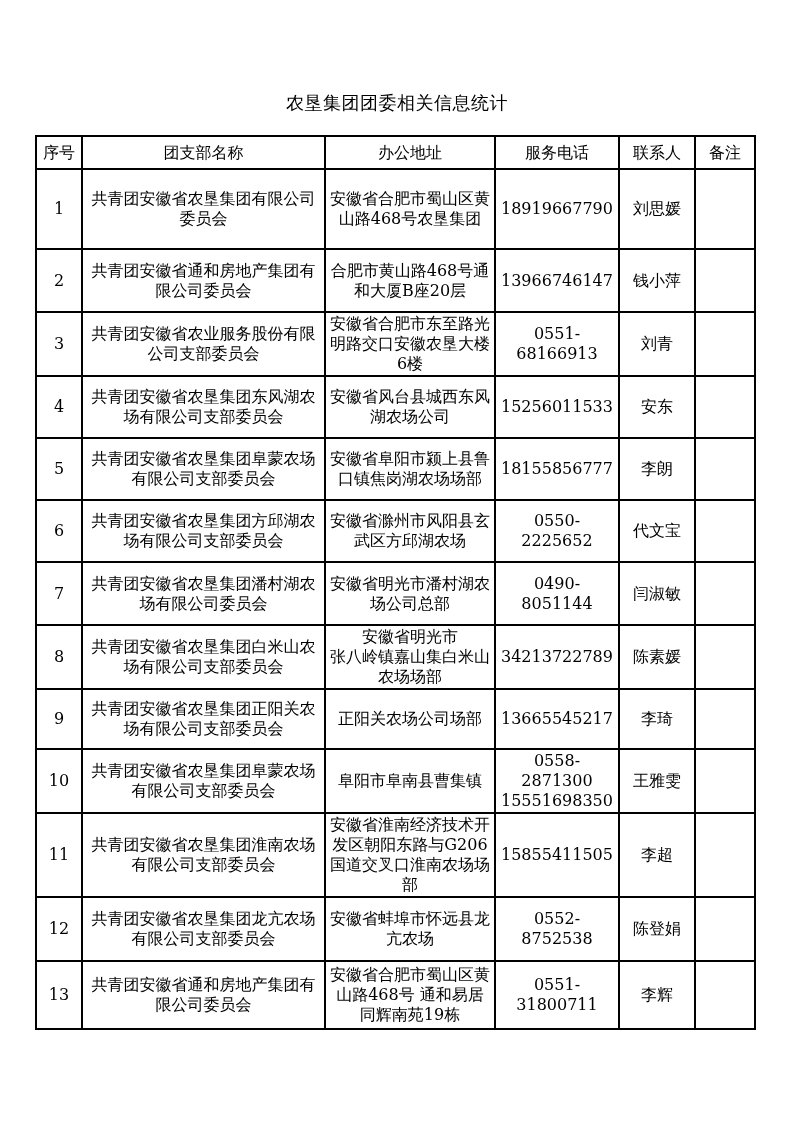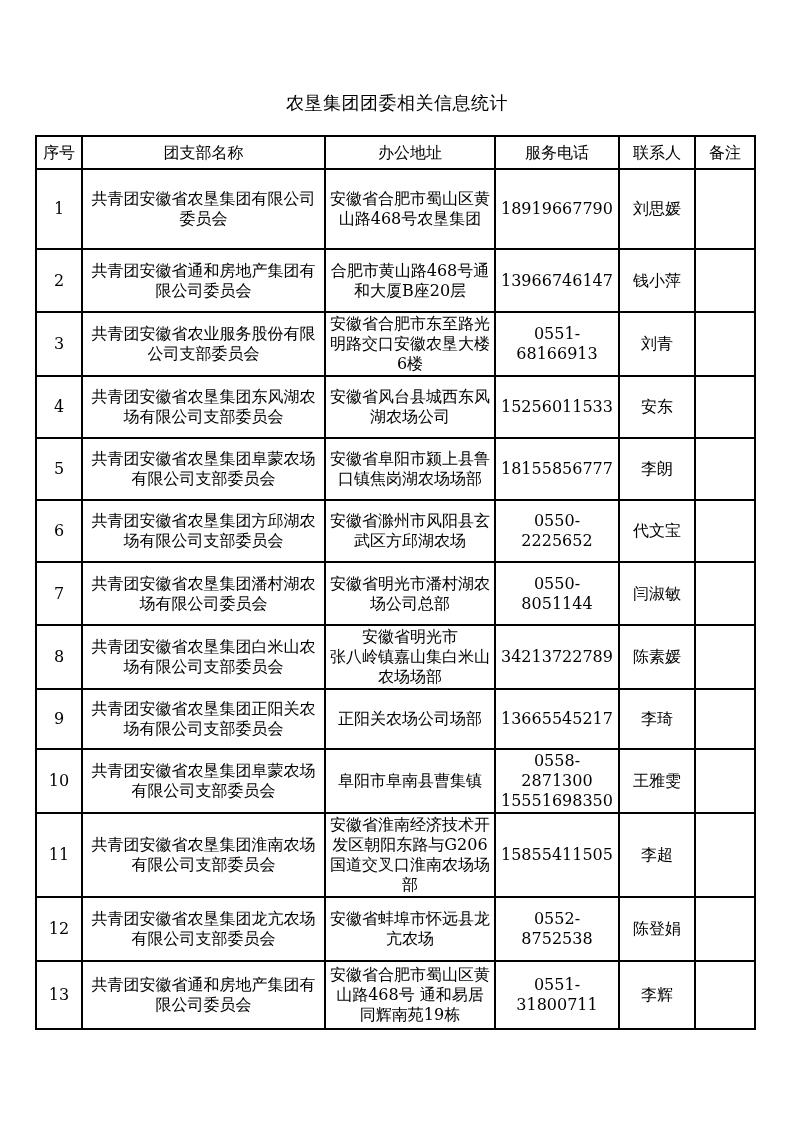"0550-8051144" td.cell-phone { text: 0550-8051144 -> 0490-8051144 }
